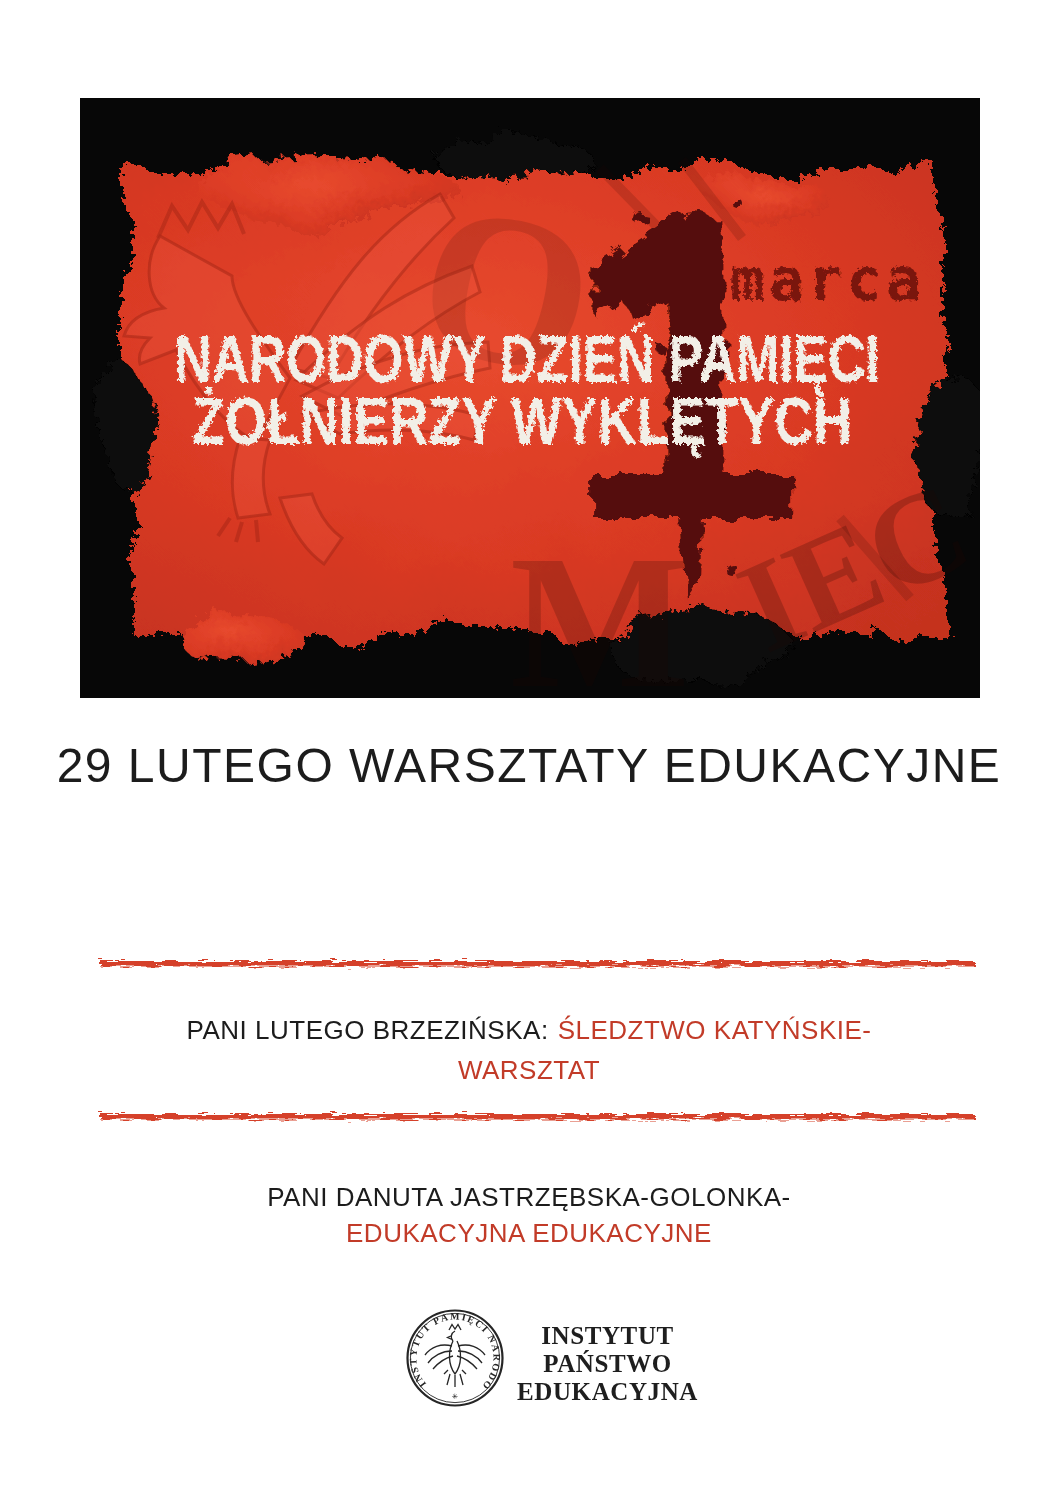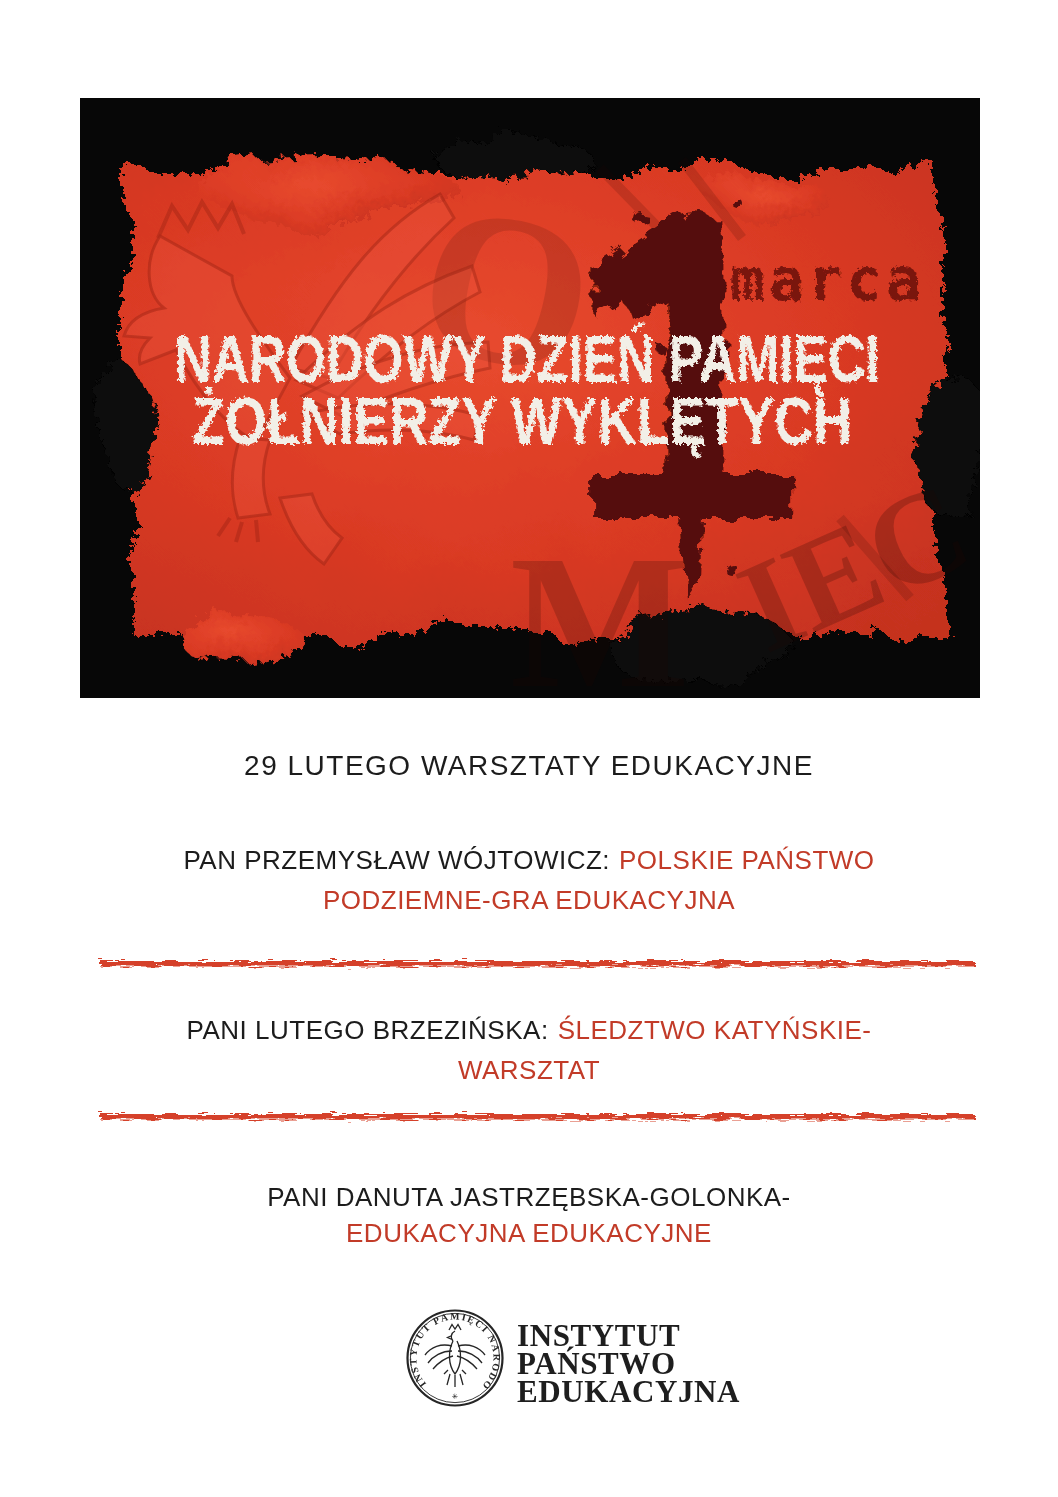"29 LUTEGO WARSZTATY EDUKACYJNE" .headline { font-size: 28px -> 48px }
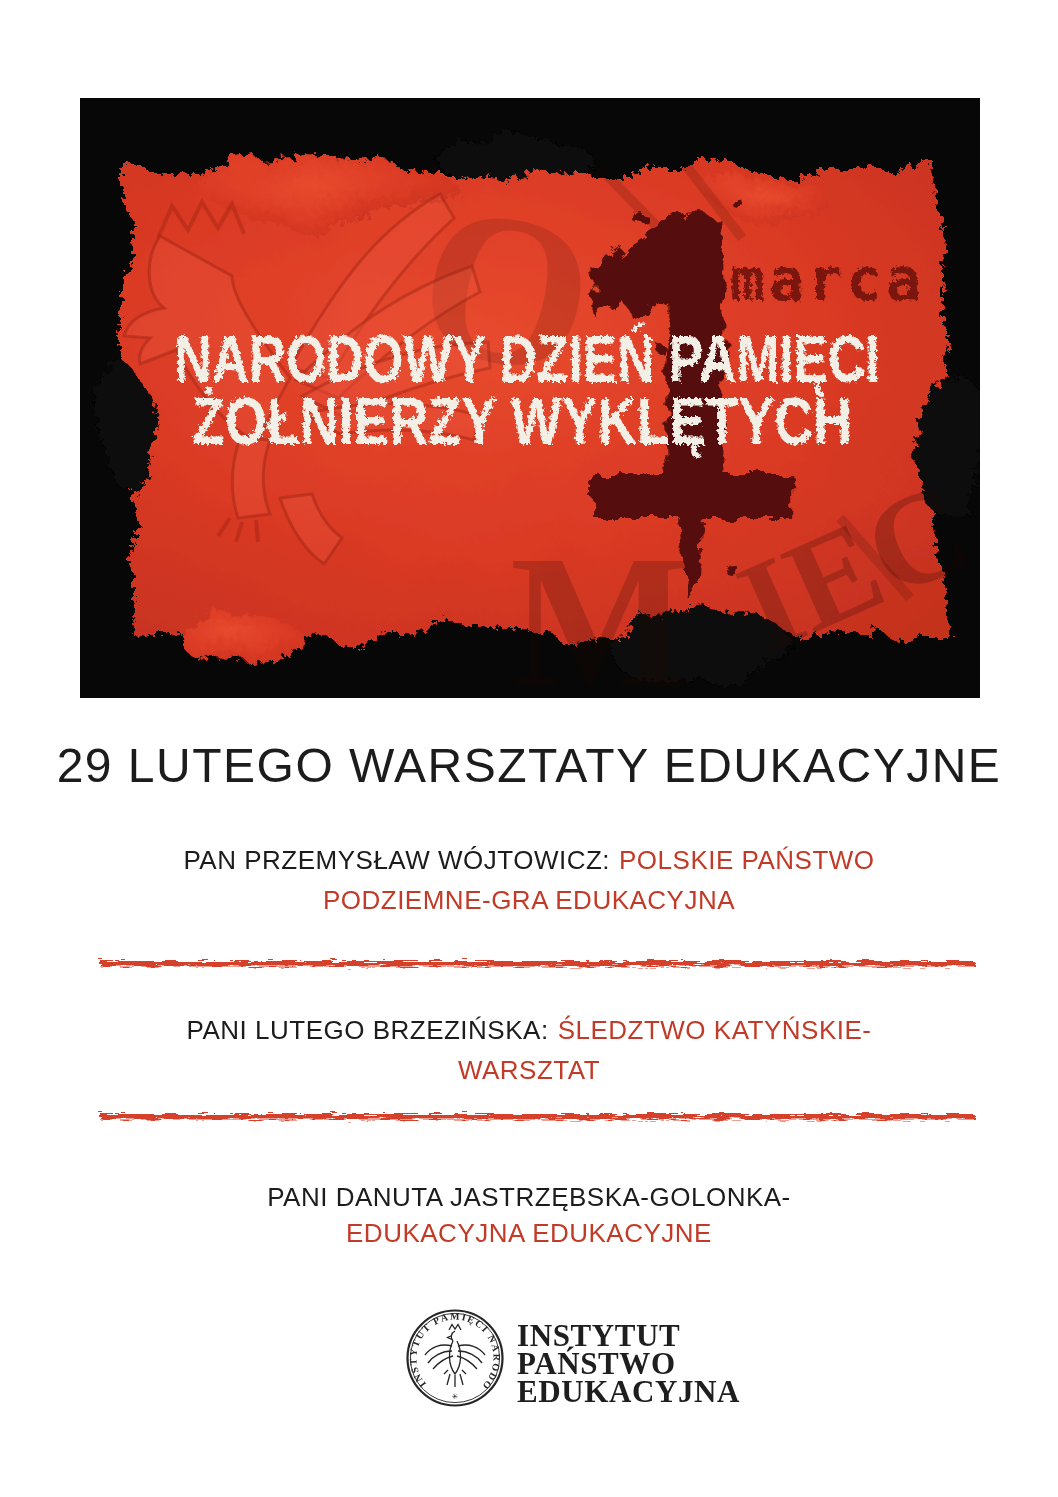"PAN PRZEMYSŁAW WÓJTOWICZ: POLSKIE" div.session { html: <div> <span>PAN PRZEMYSŁAW WÓJTOWICZ:</span><span>POLSKIE PAŃSTWO PODZIEMNE-GRA EDUKACYJNA</span> </div> -> none }
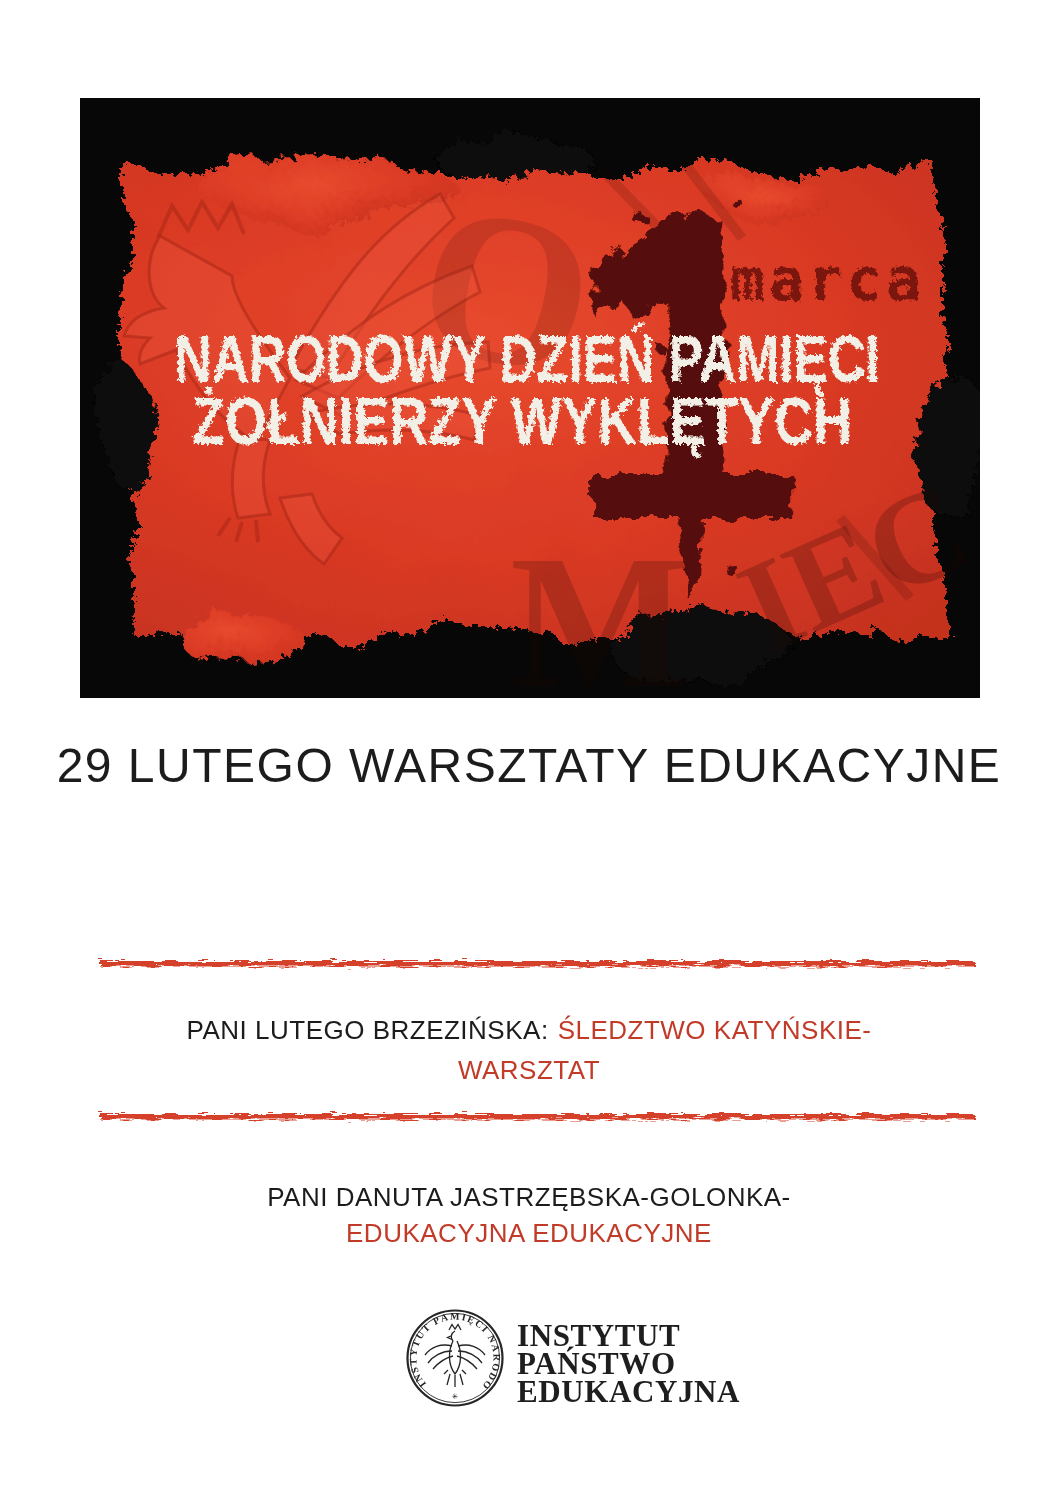"INSTYTUT" .wordmark { font-size: 31px -> 25px; text-align: none -> center }
